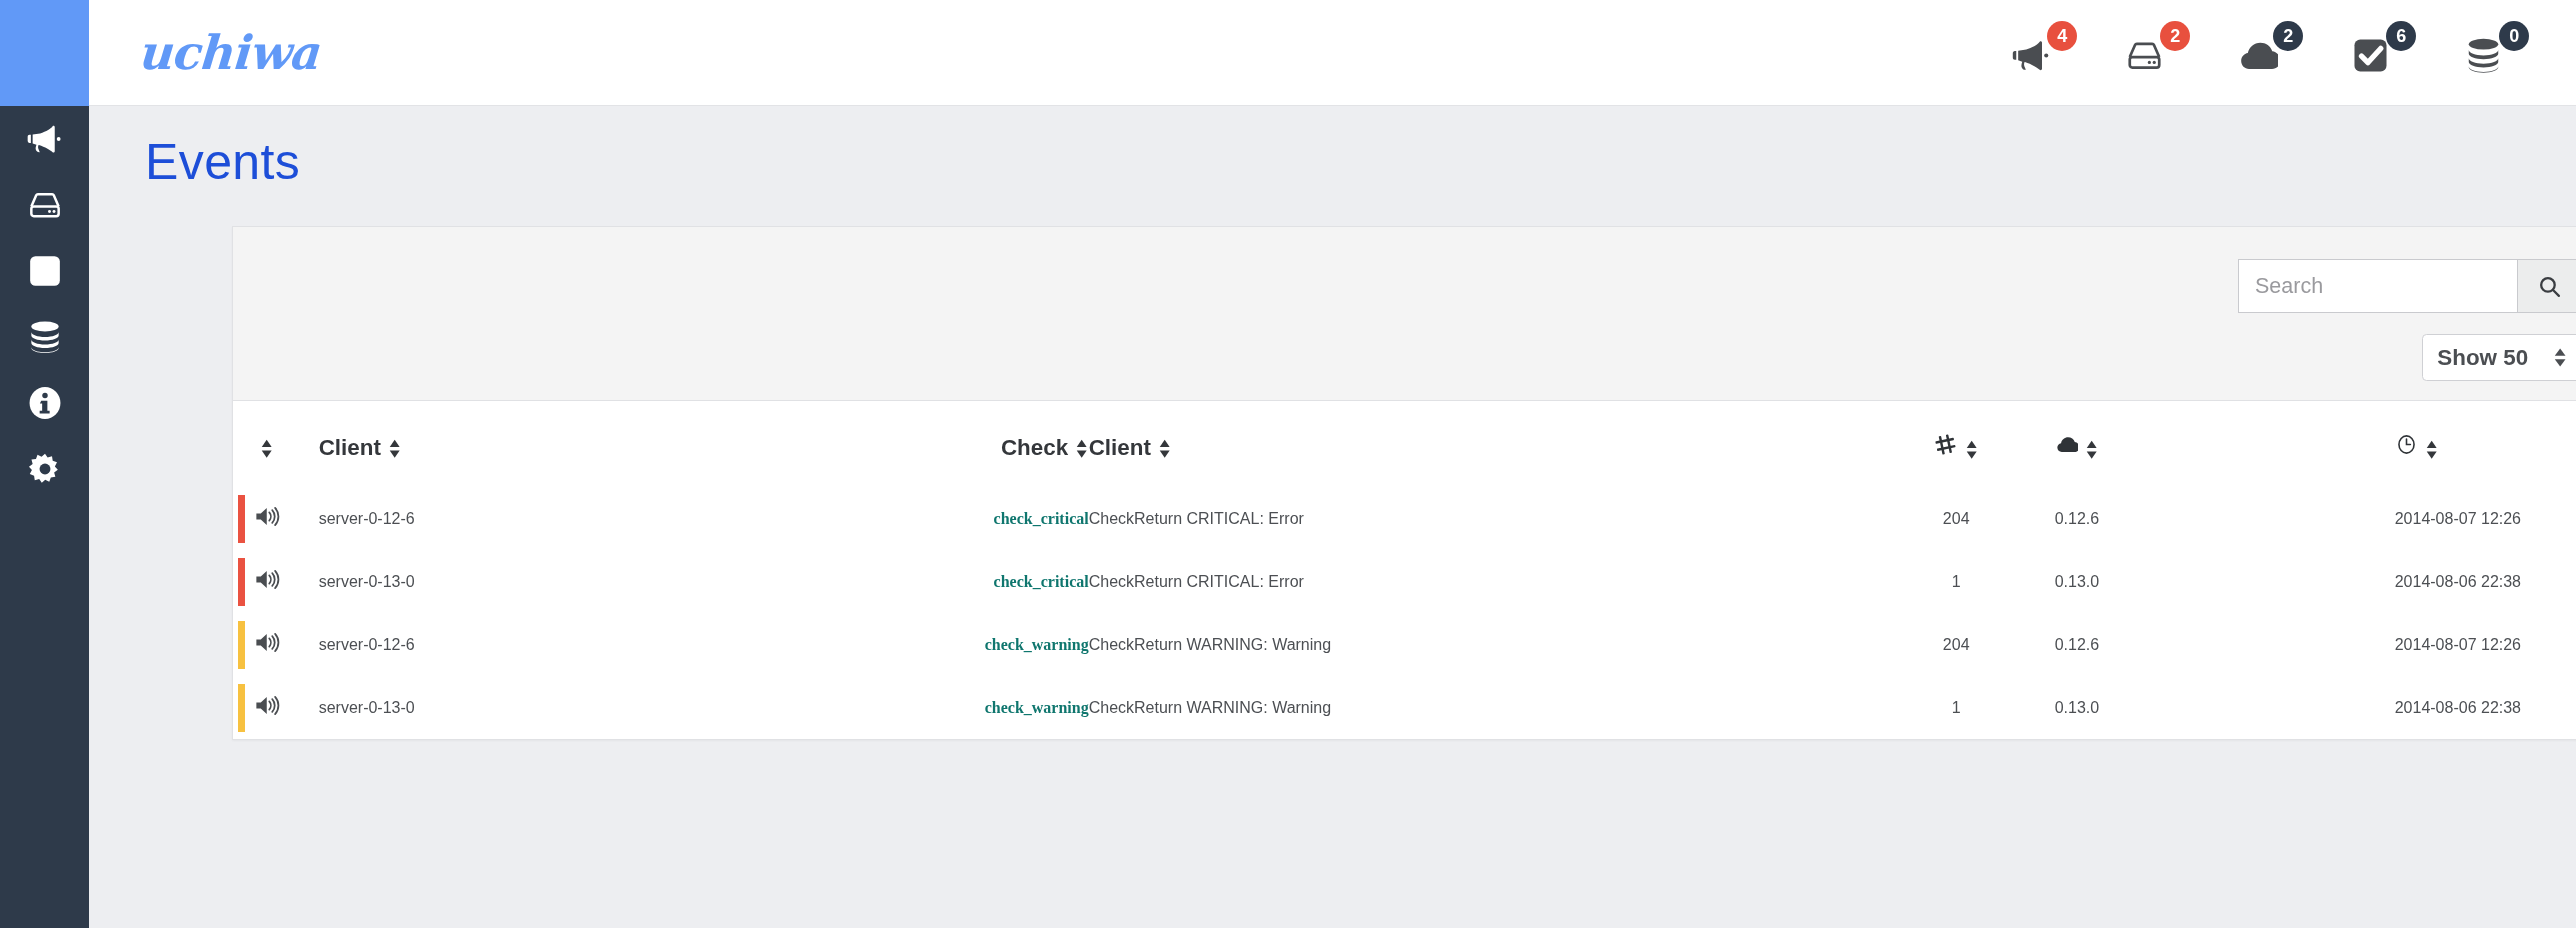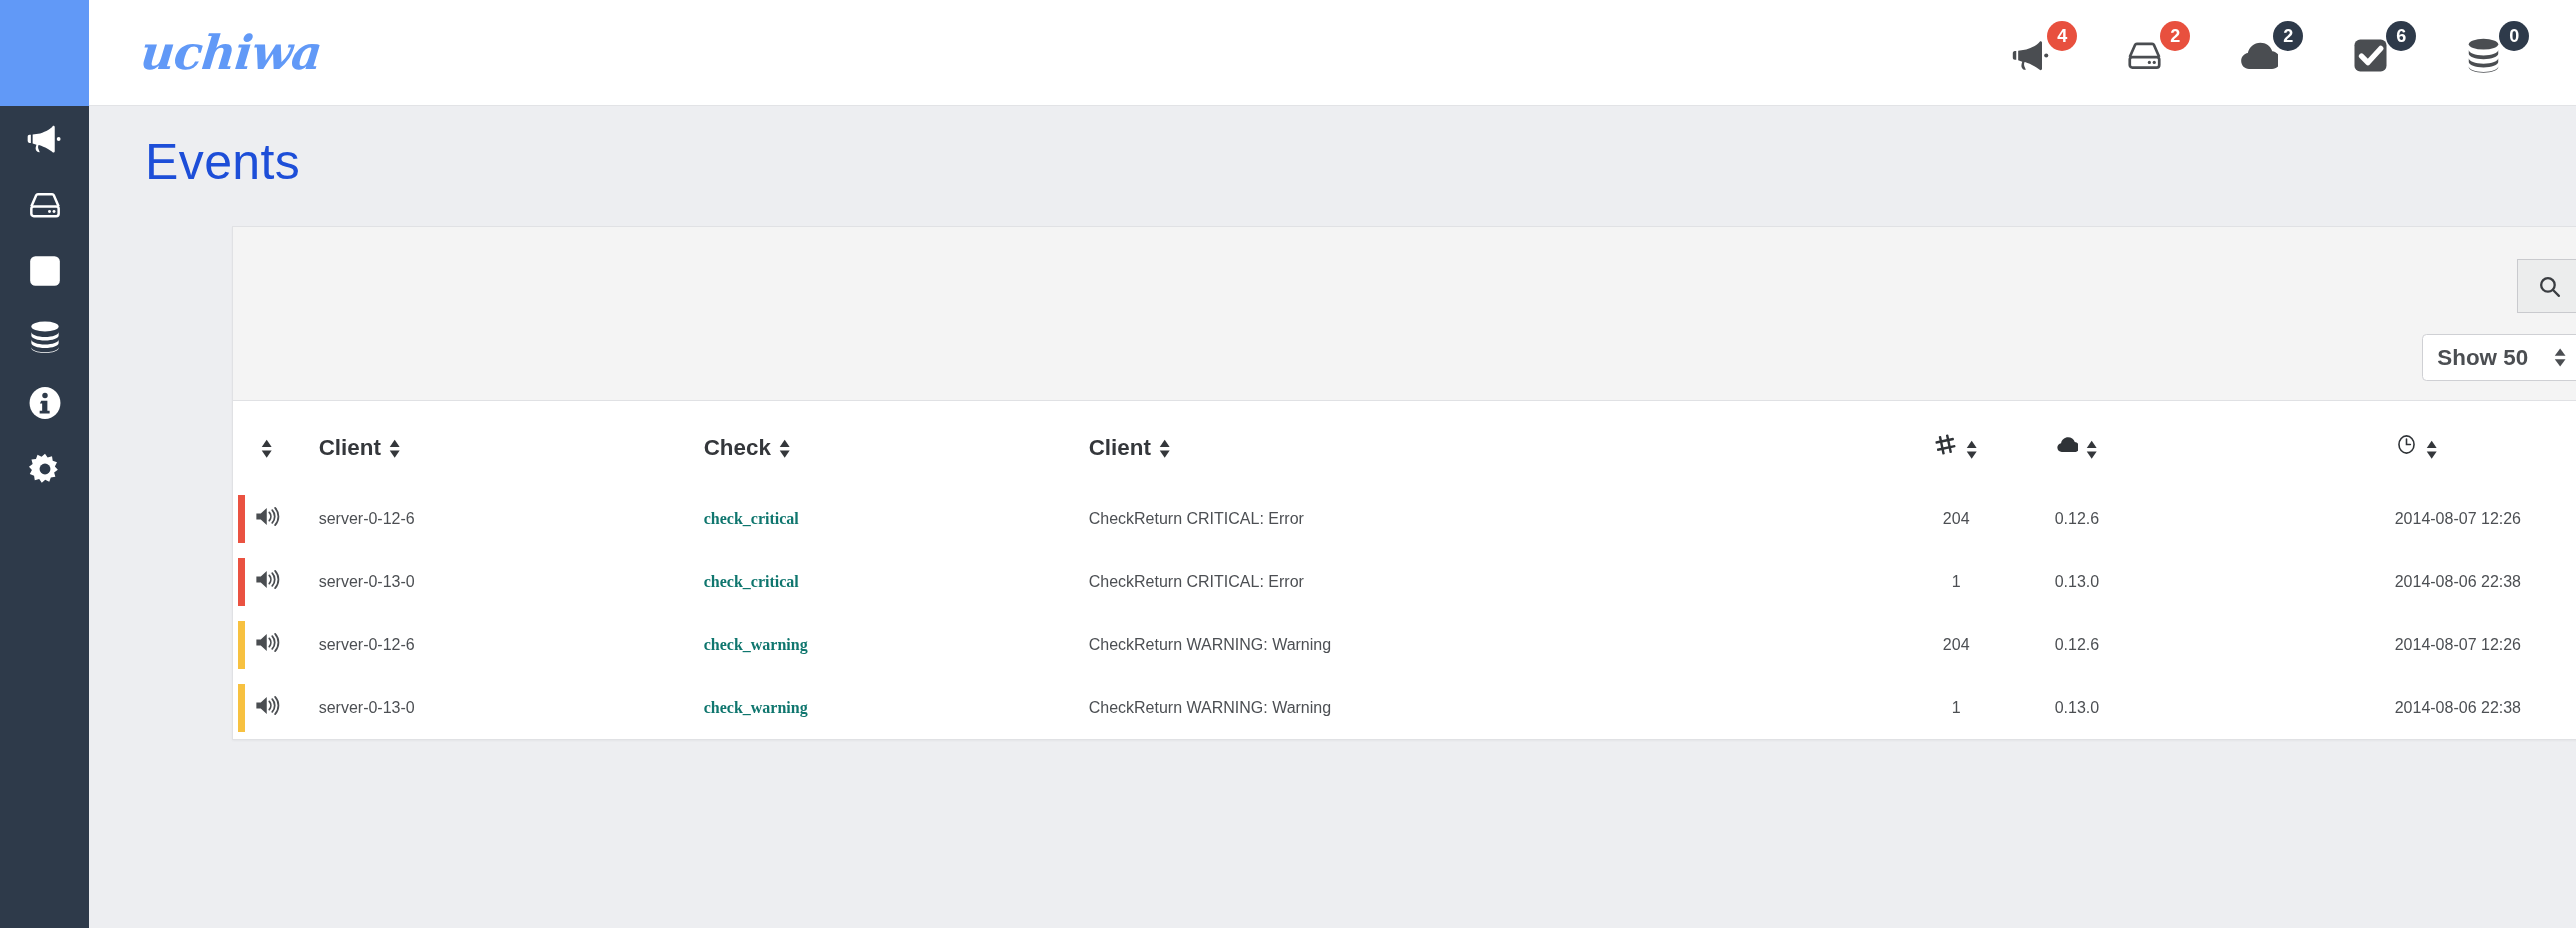"Search" input { html: none -> <input> }
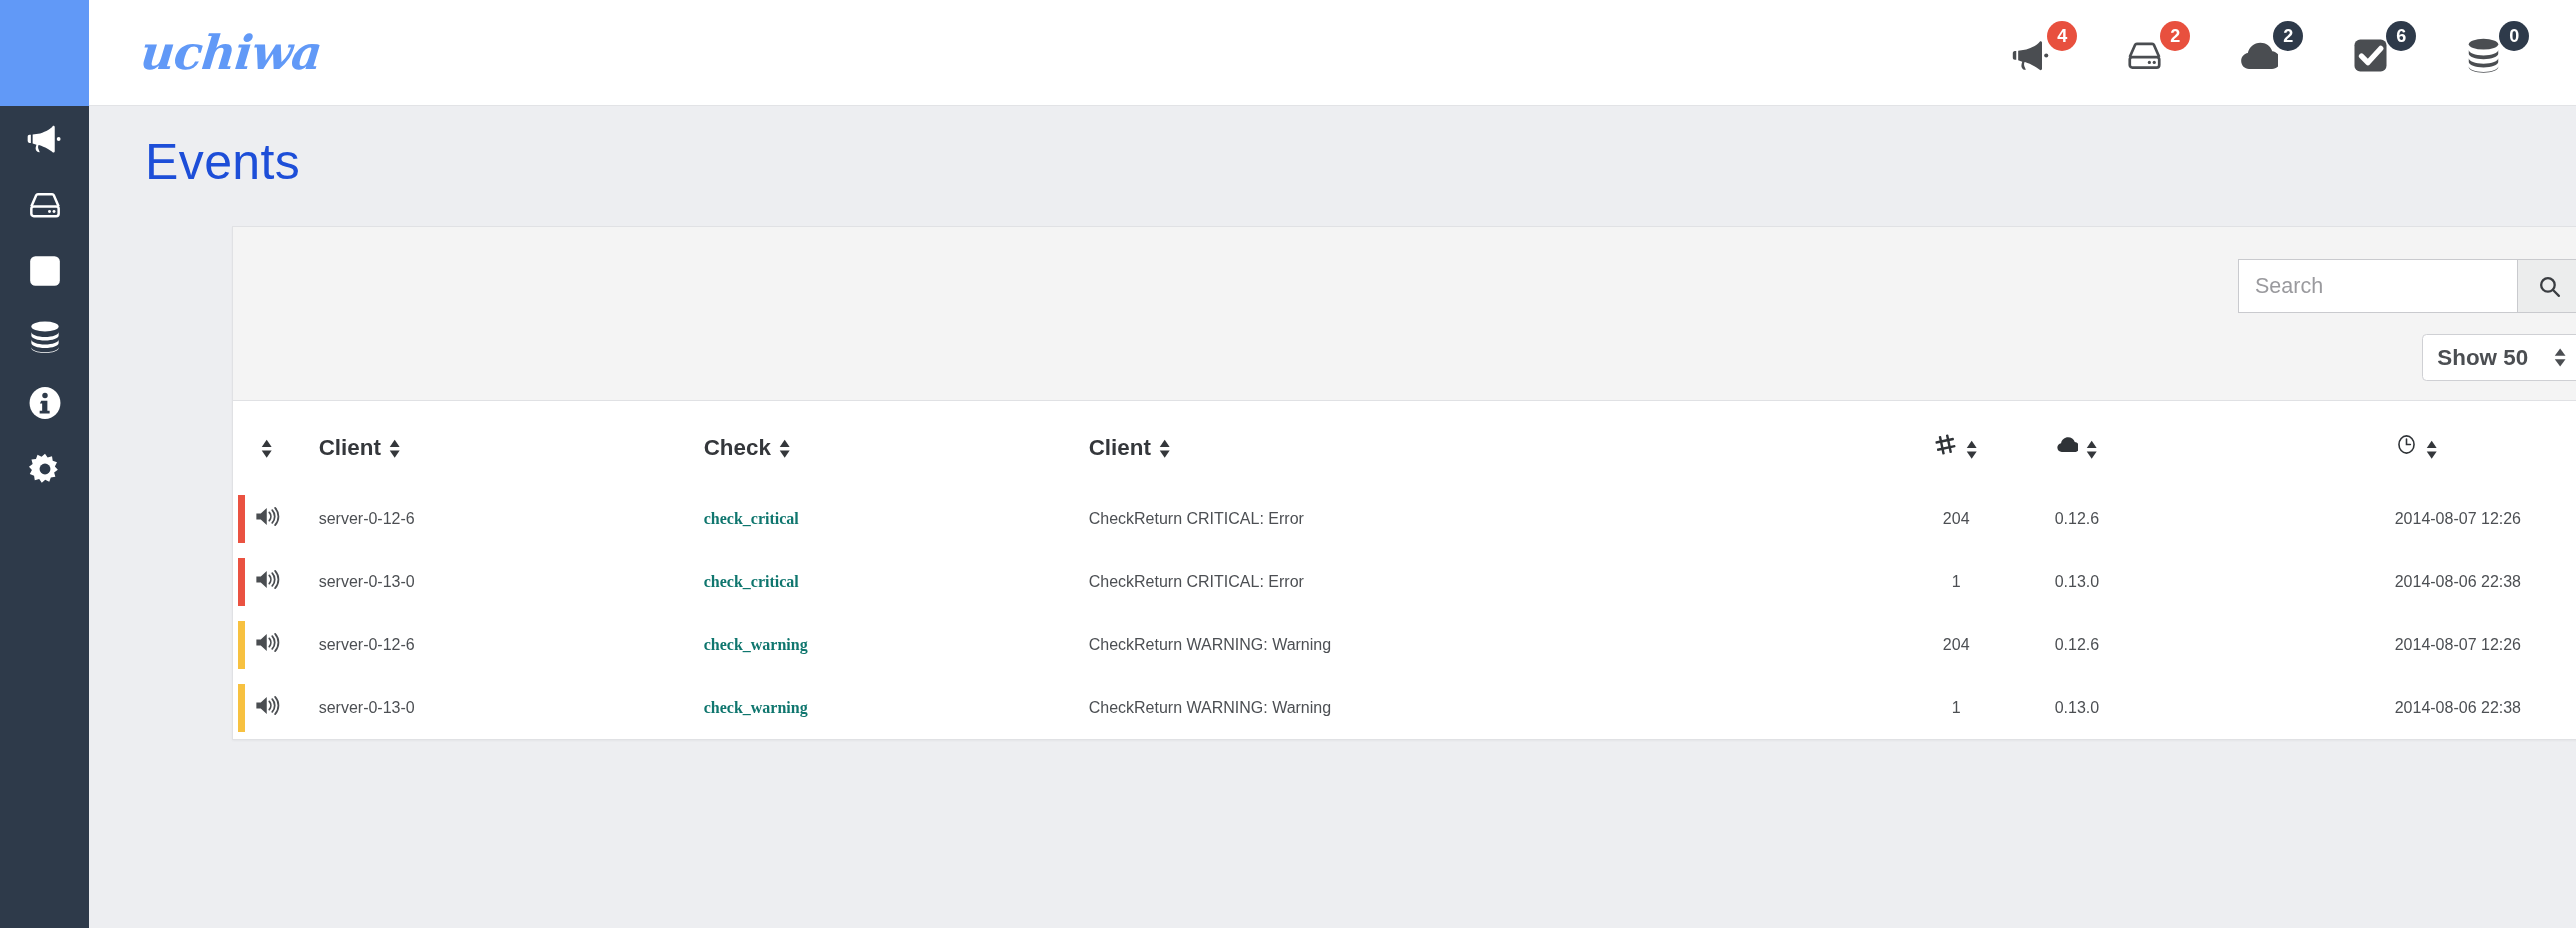"Check" .col-check { text-align: none -> right }
